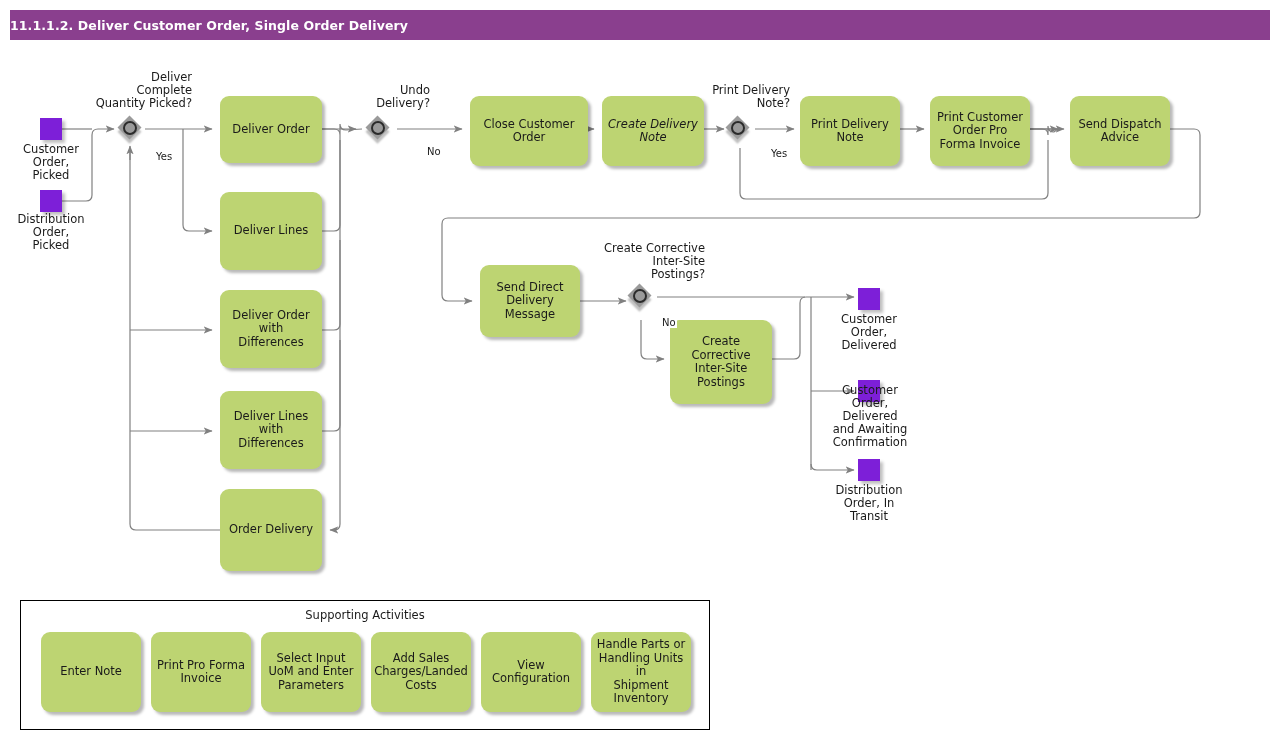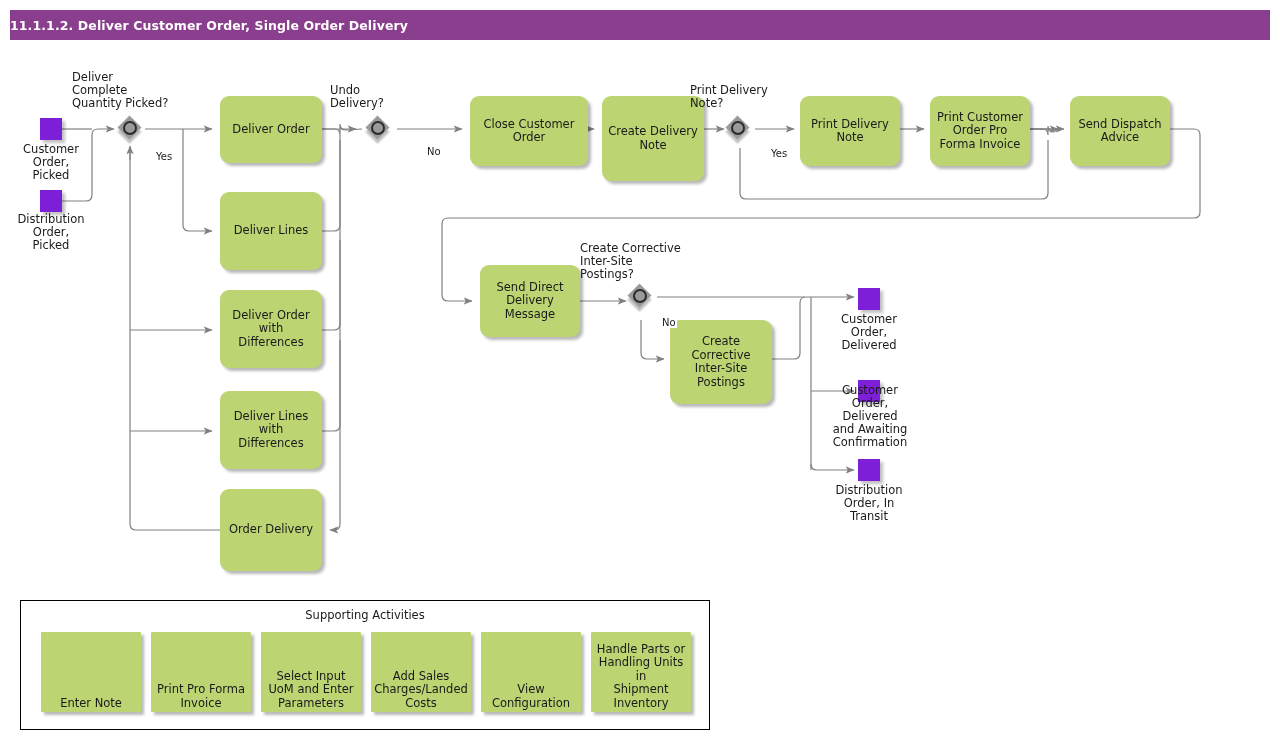"Deliver" .gw-label { text-align: left -> right }
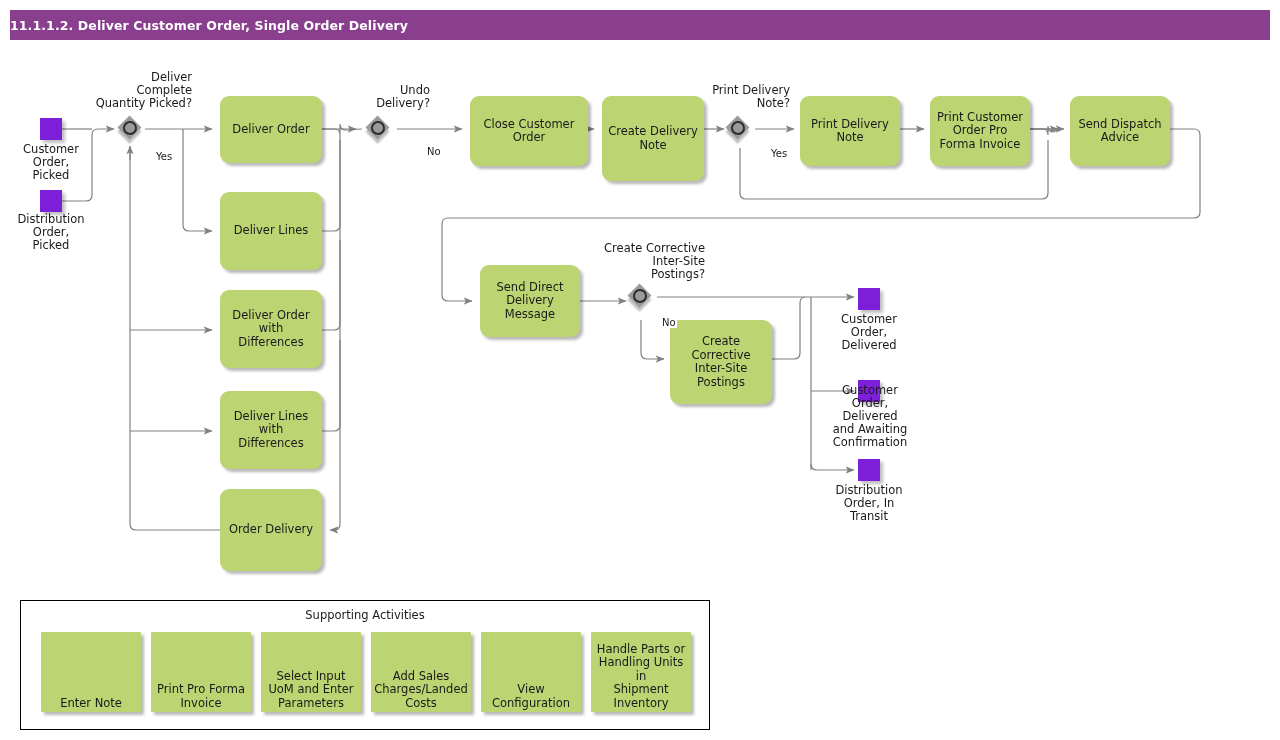"Create Delivery" div.task { font-style: none -> italic; height: 85px -> 70px }
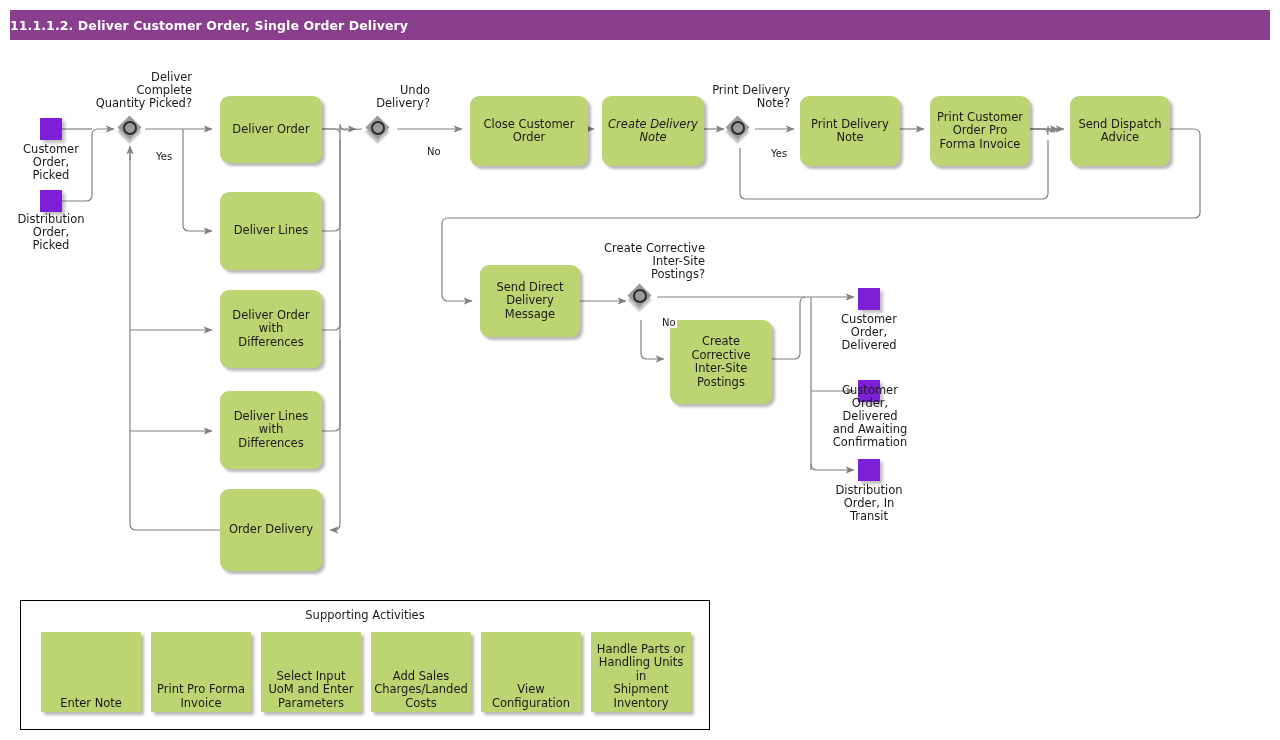"Handle Parts or" .support-task { align-items: flex-end -> center; border-radius: 1px -> 9px }
